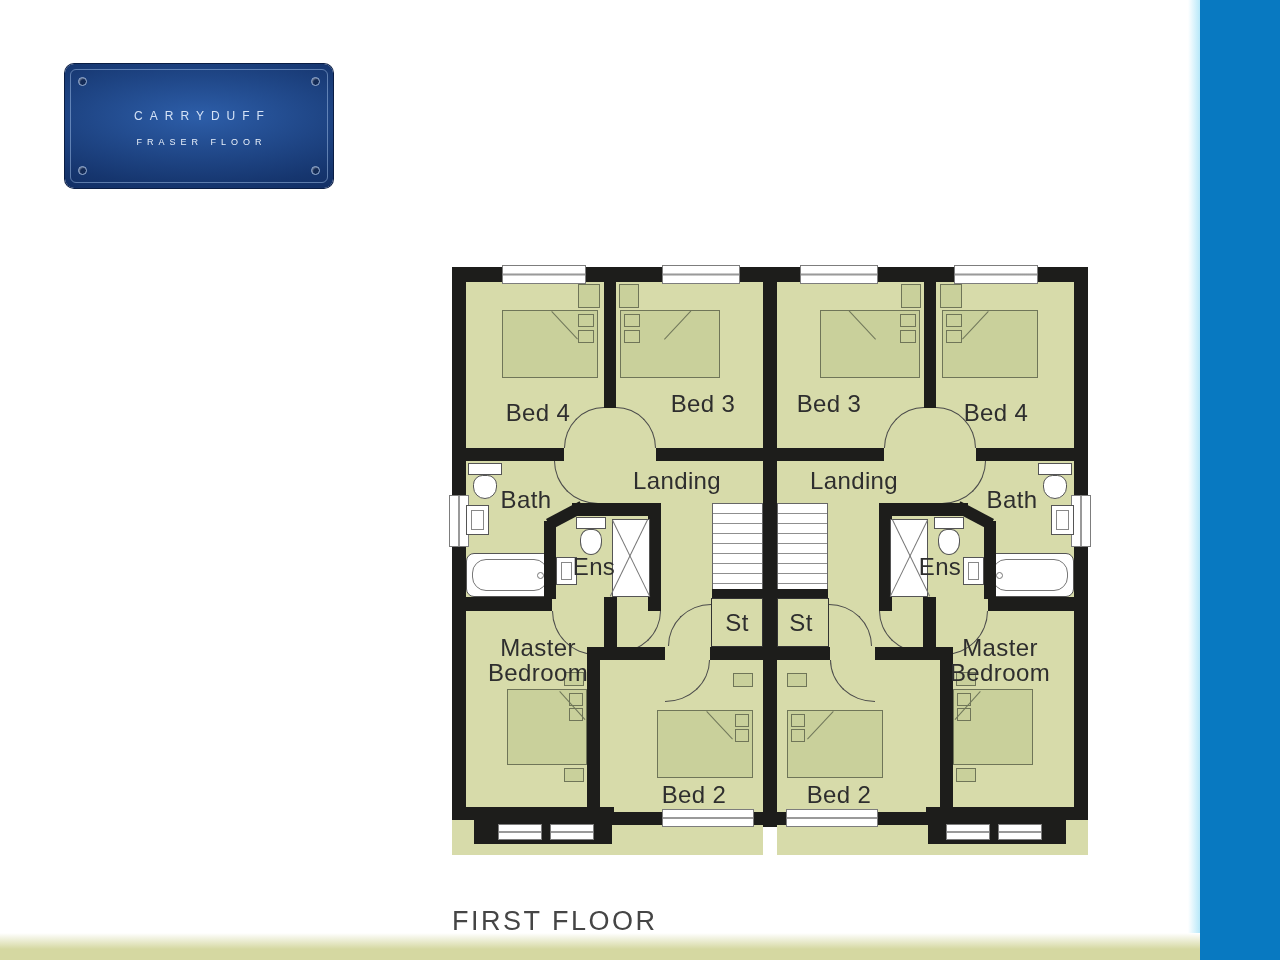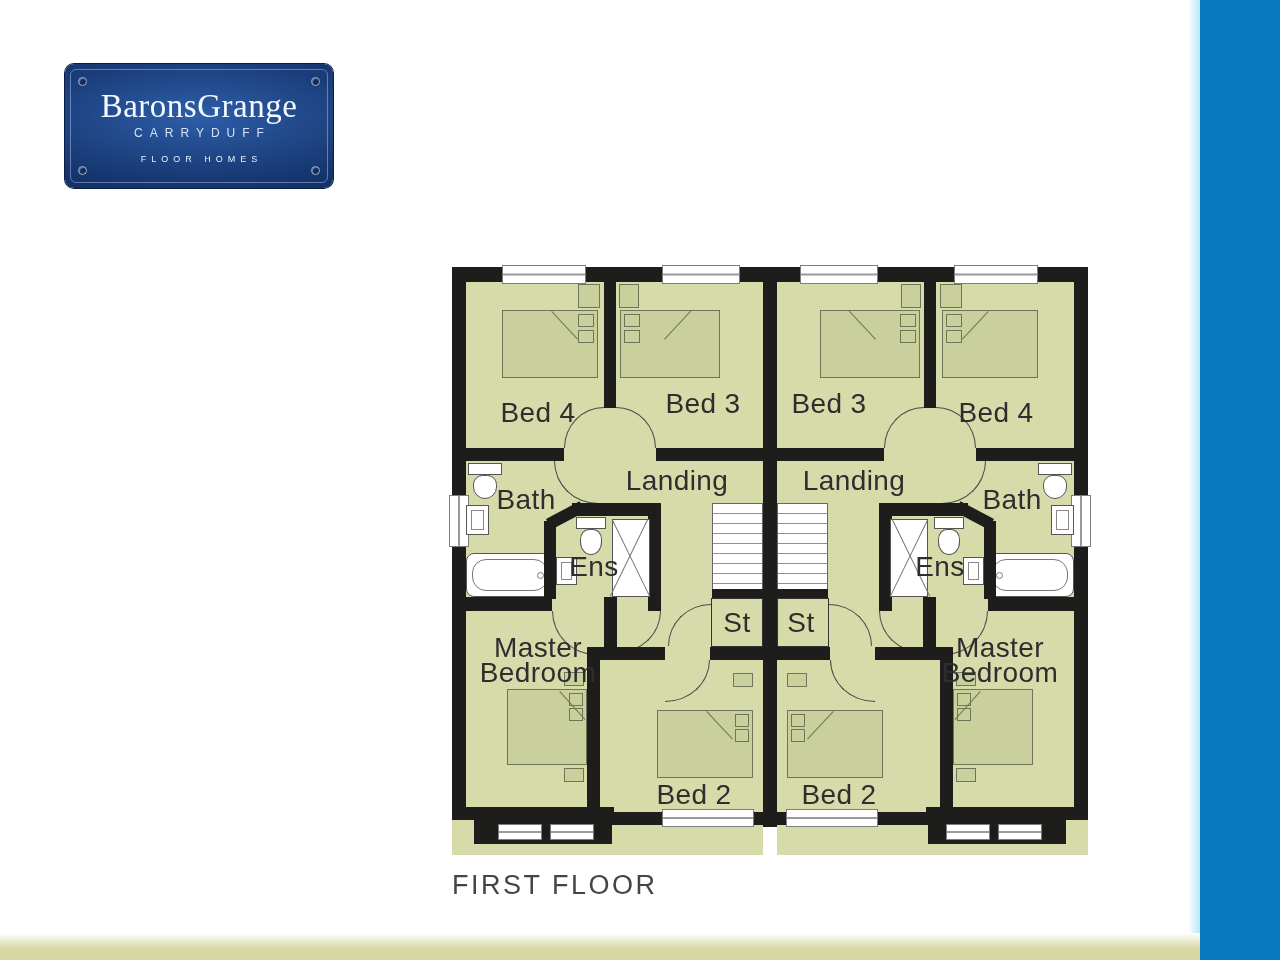"BaronsGrange" div.title { html: <div>BaronsGrange</div> -> none }
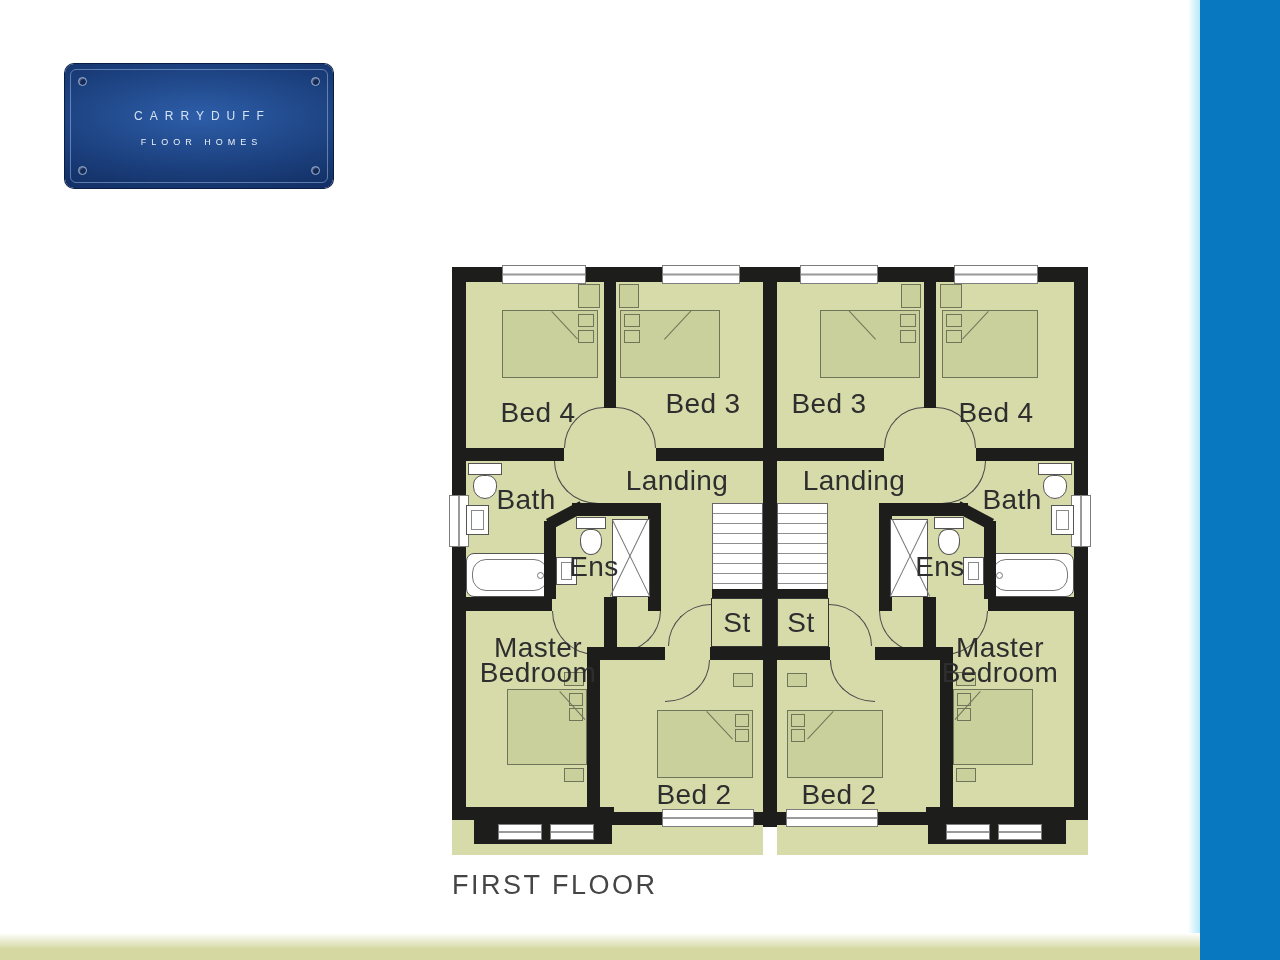"FLOOR HOMES" div.footer { text: FLOOR HOMES -> FRASER FLOOR }
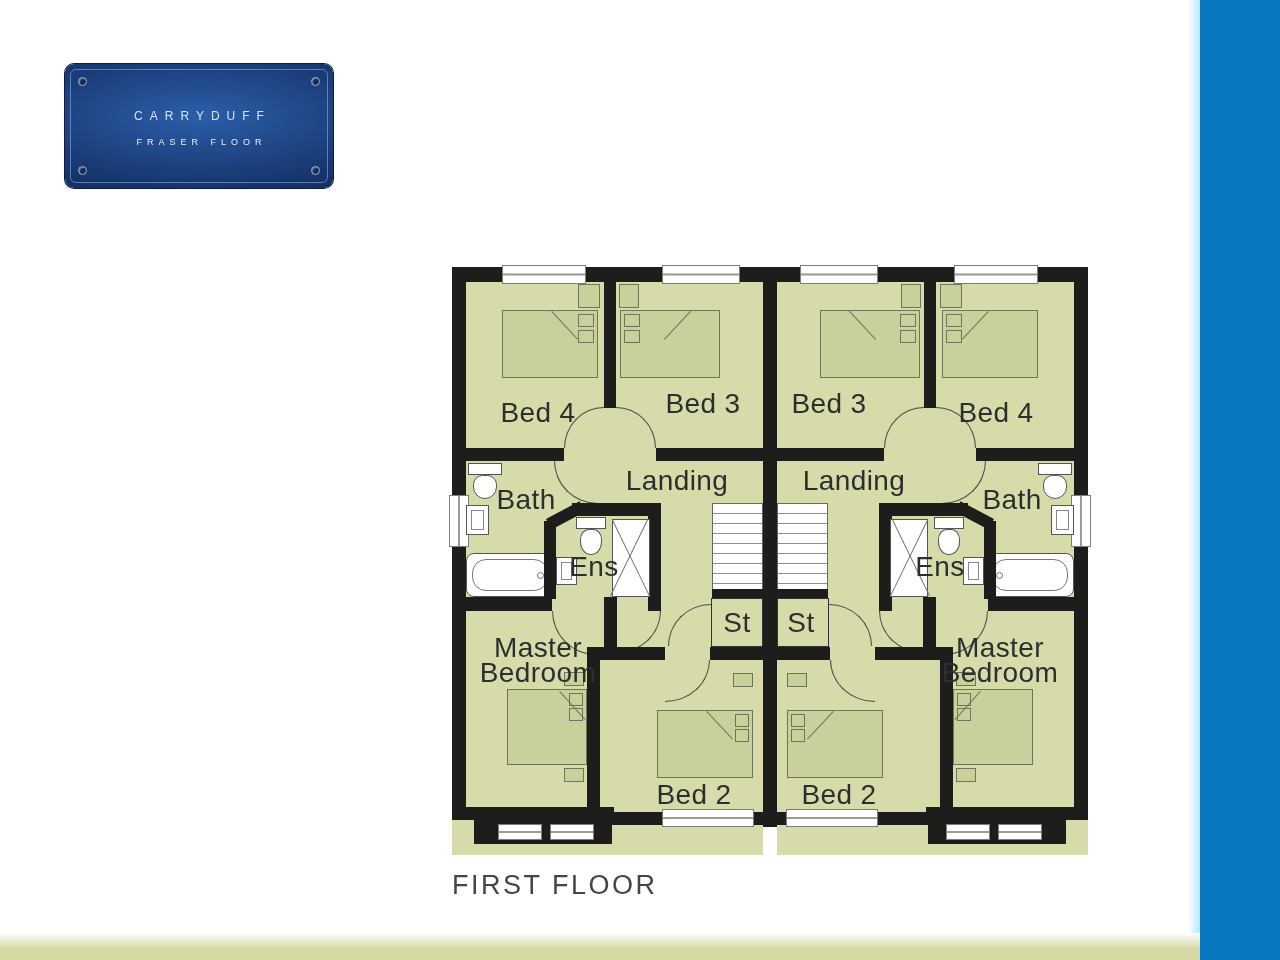"Bed 4" .room-label { font-size: 28px -> 24px }
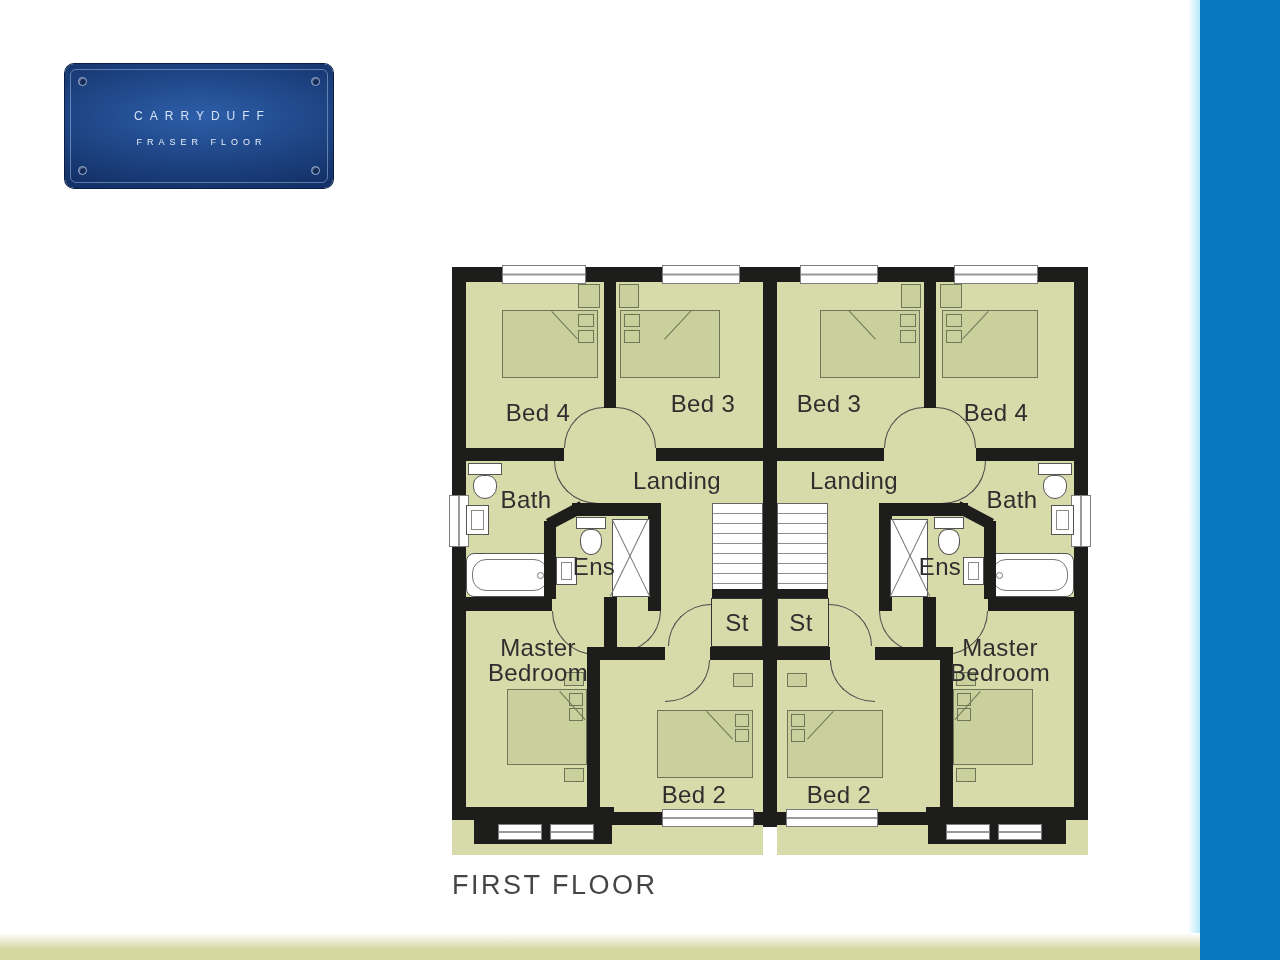"FIRST FLOOR" .caption { top: 870px -> 906px }
